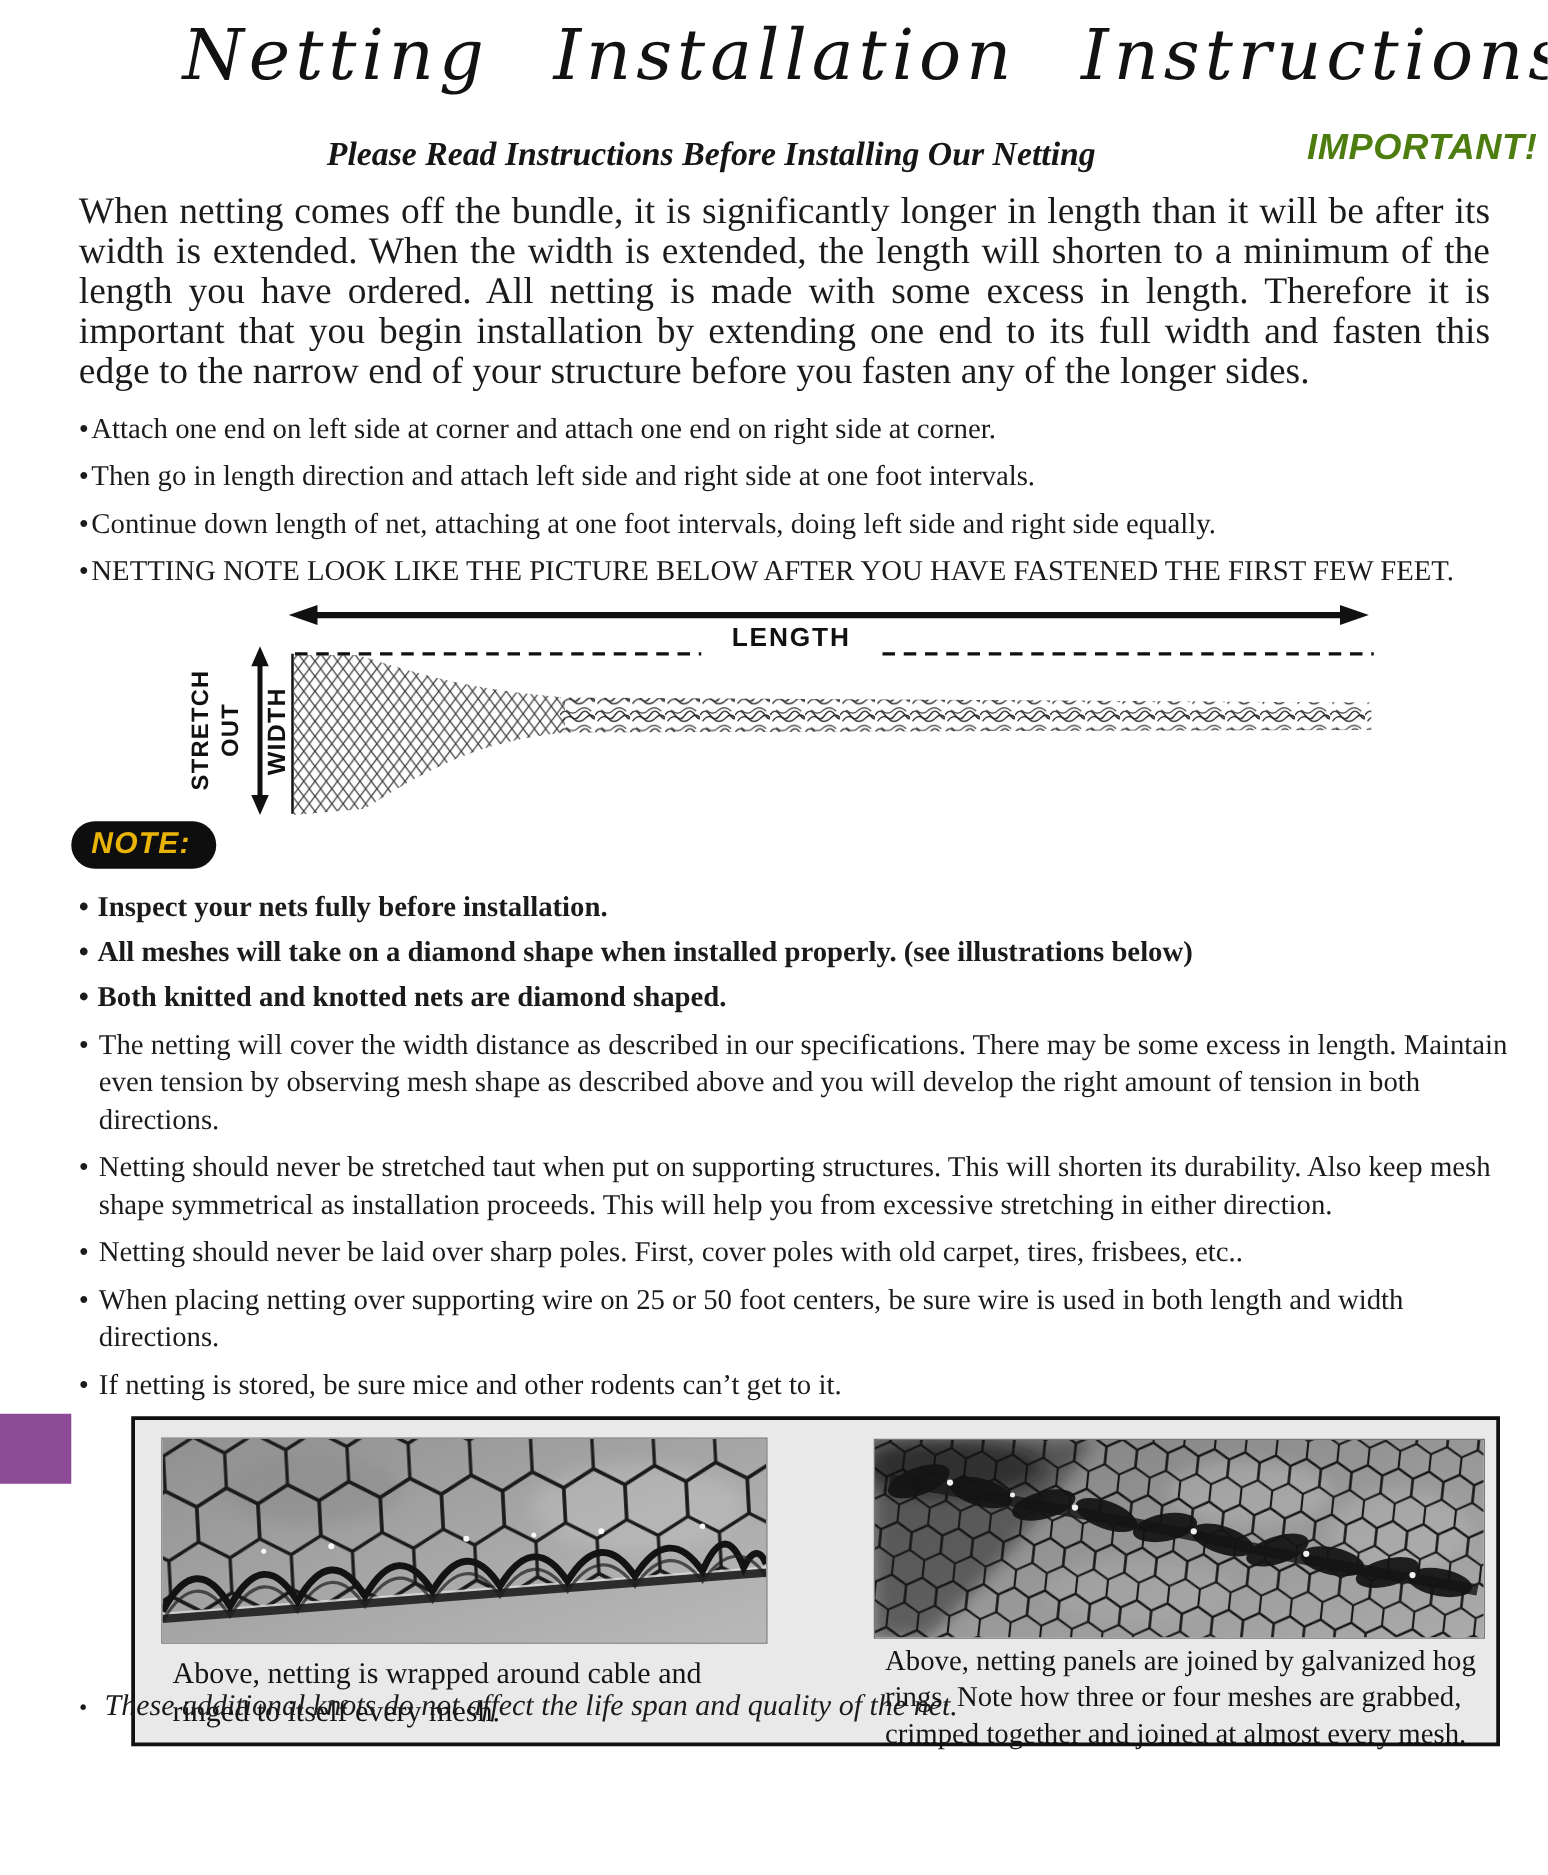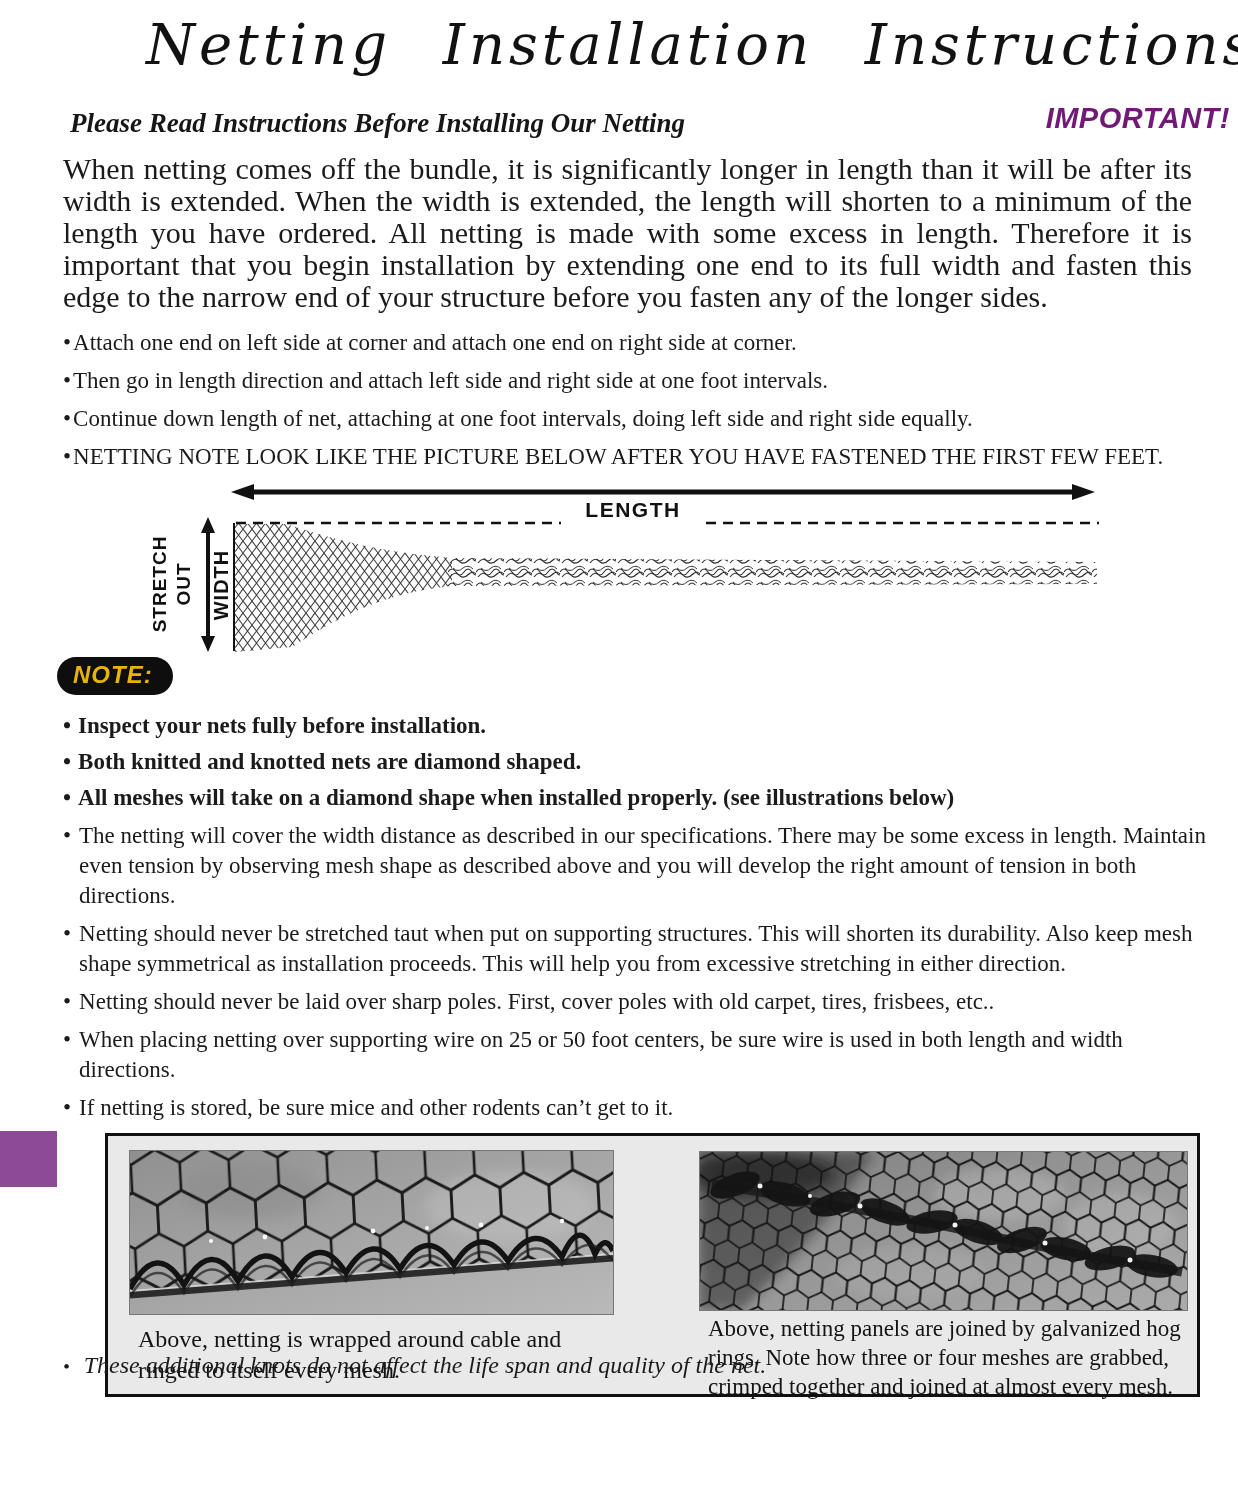"Please Read Instructions Before" .subtitle { text-align: left -> center }
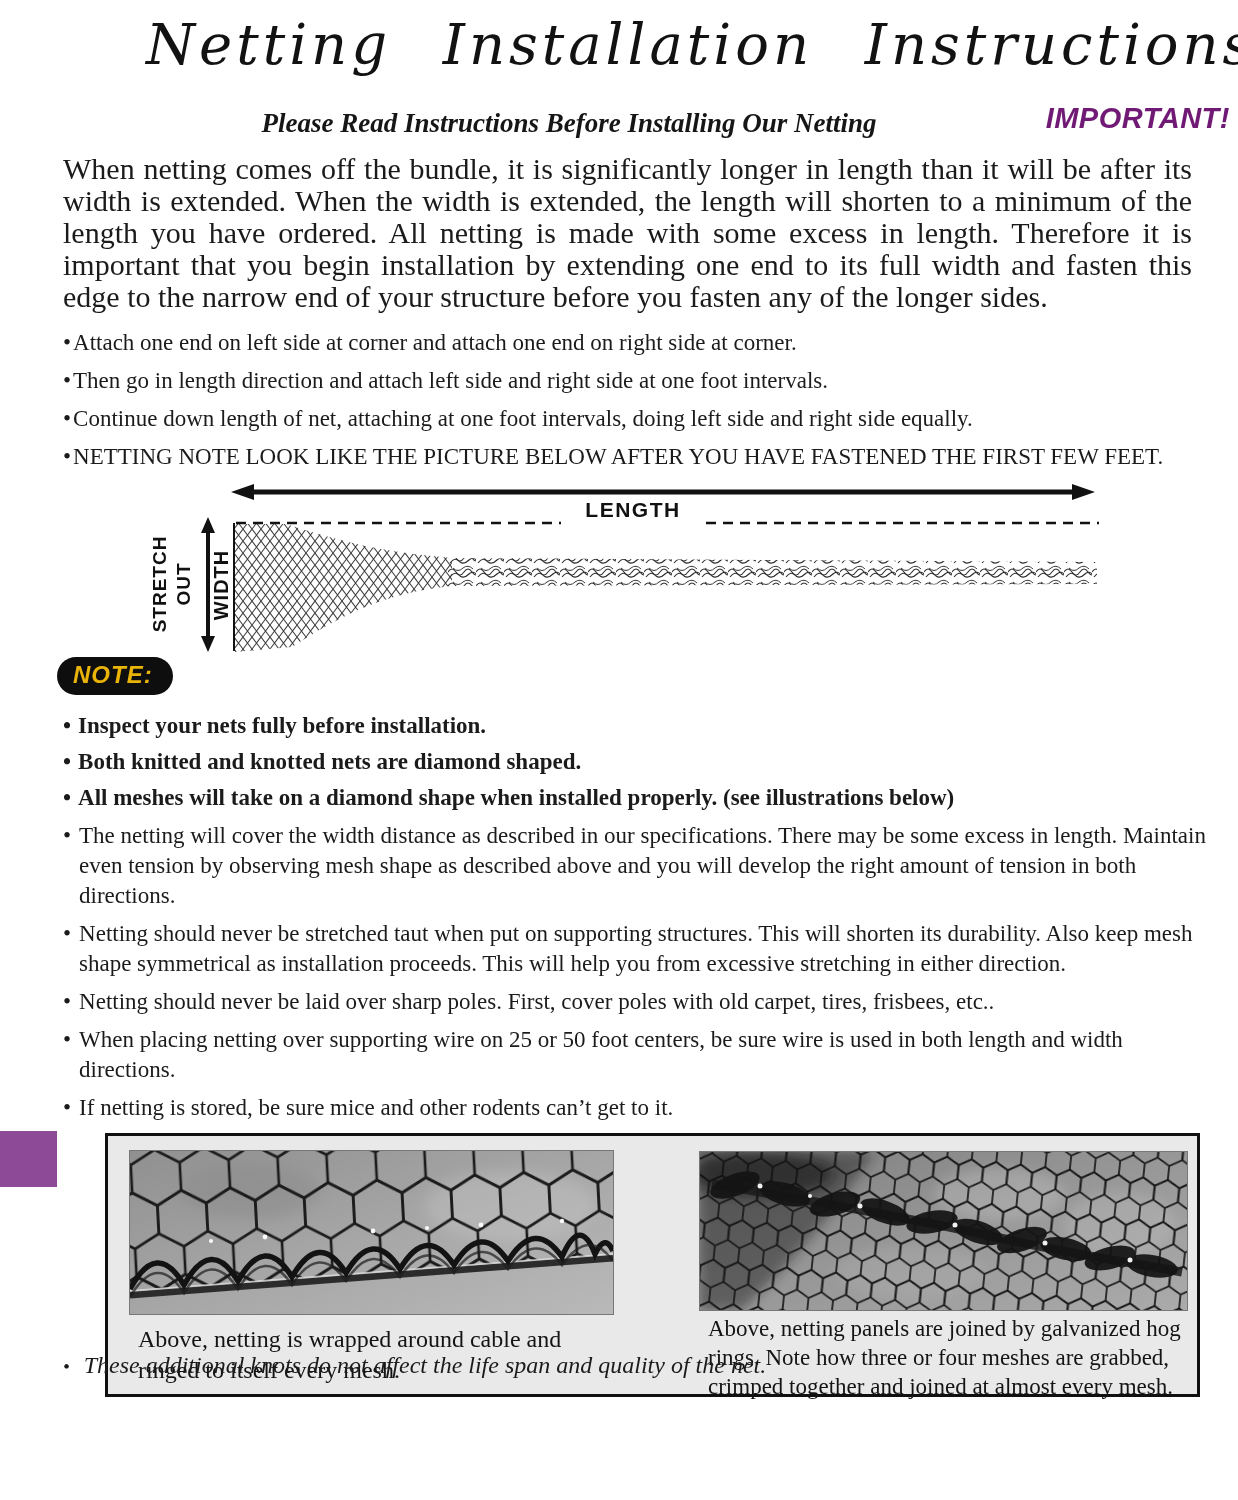"IMPORTANT!" .important { color: #701a75 -> #4d7c0f }
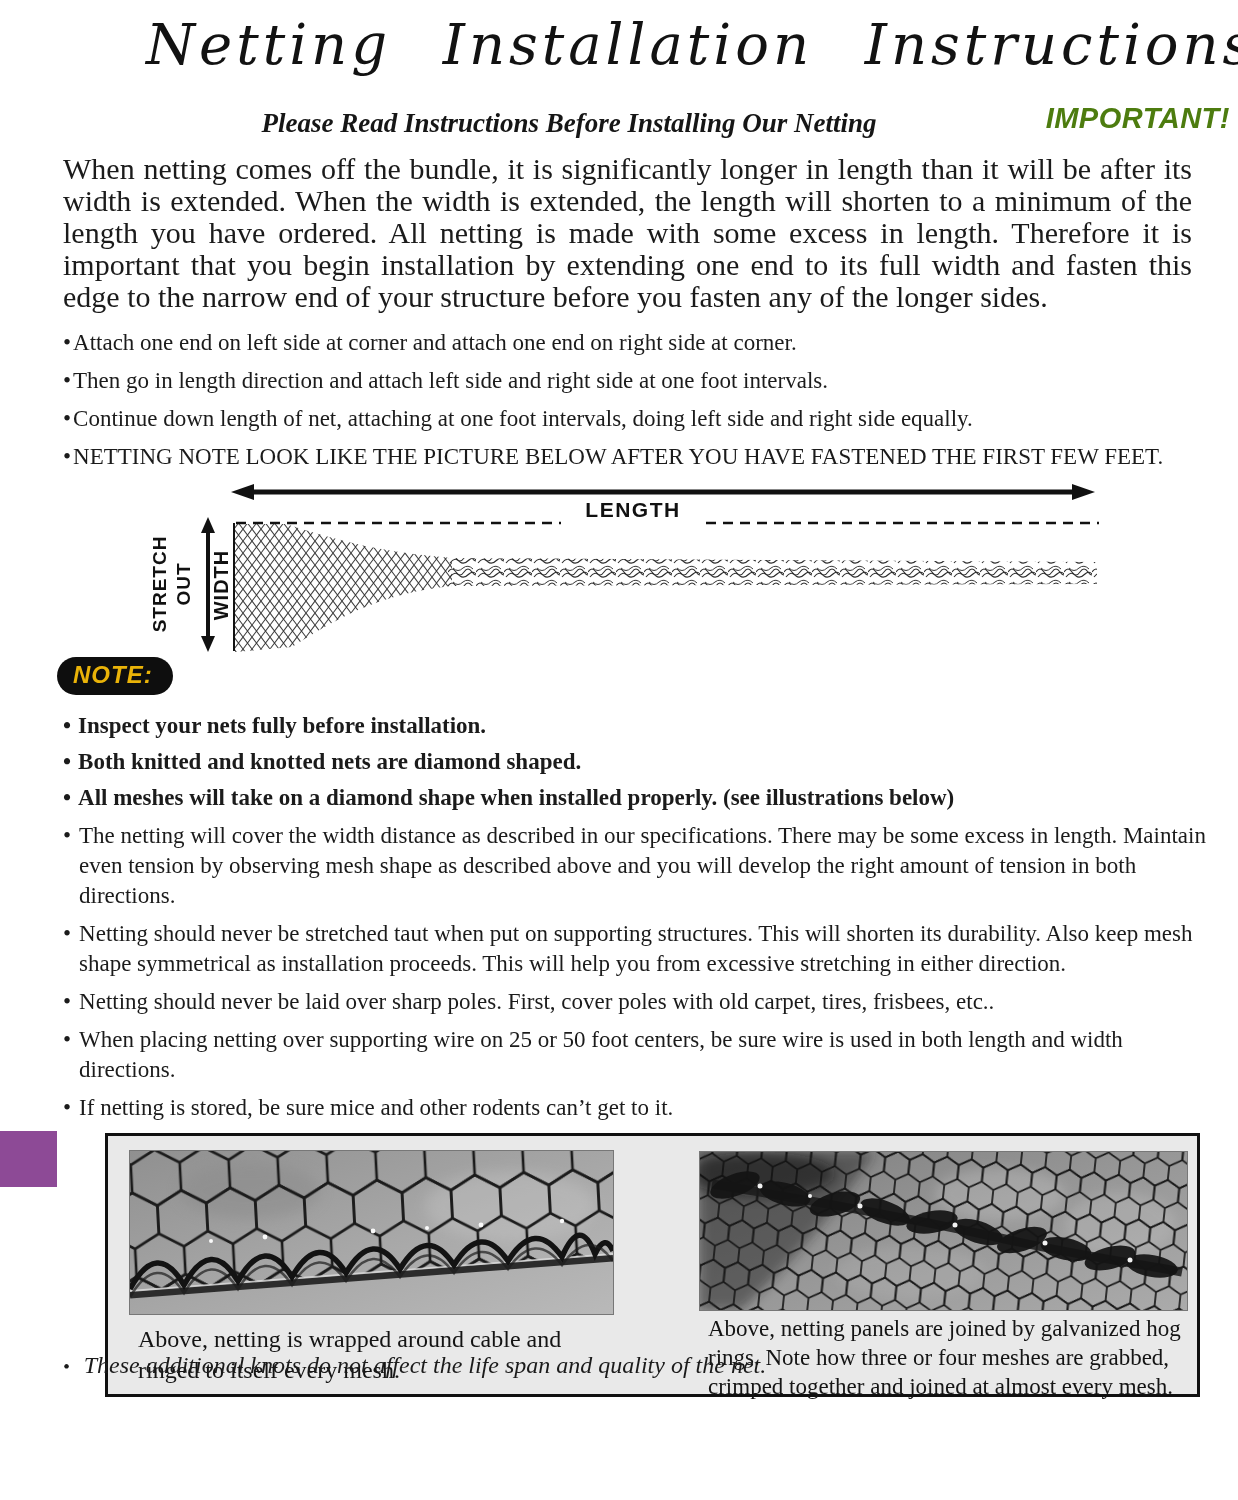"Both knitted and knotted nets" div.li { order: before "All meshes will take on" -> after "All meshes will take on" }
